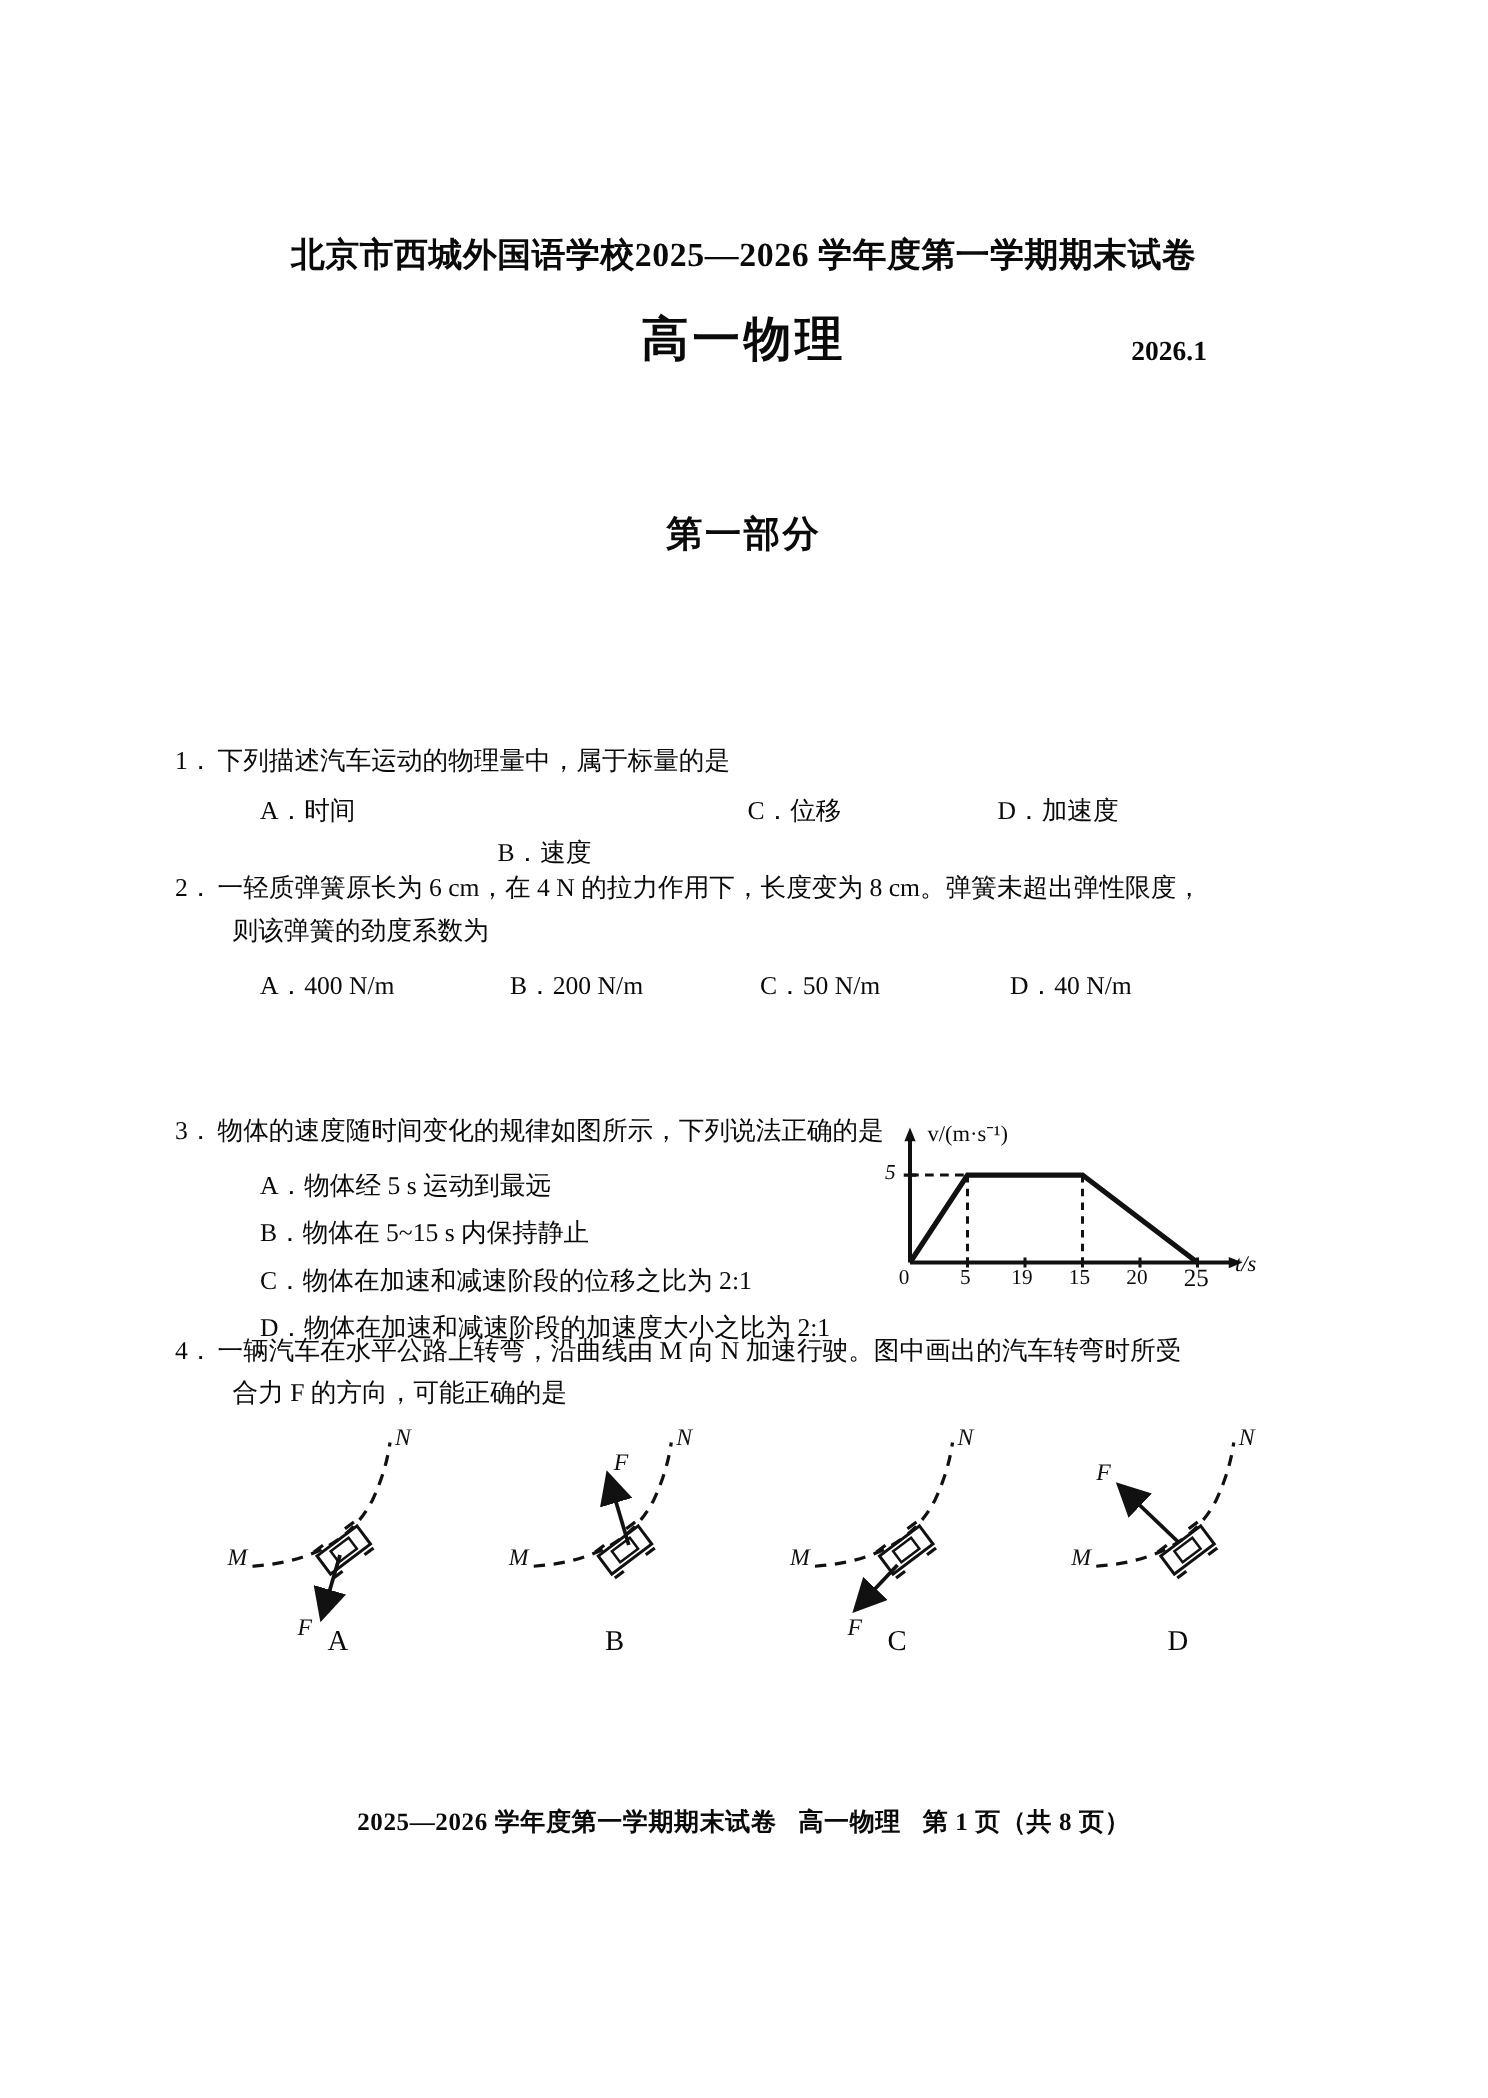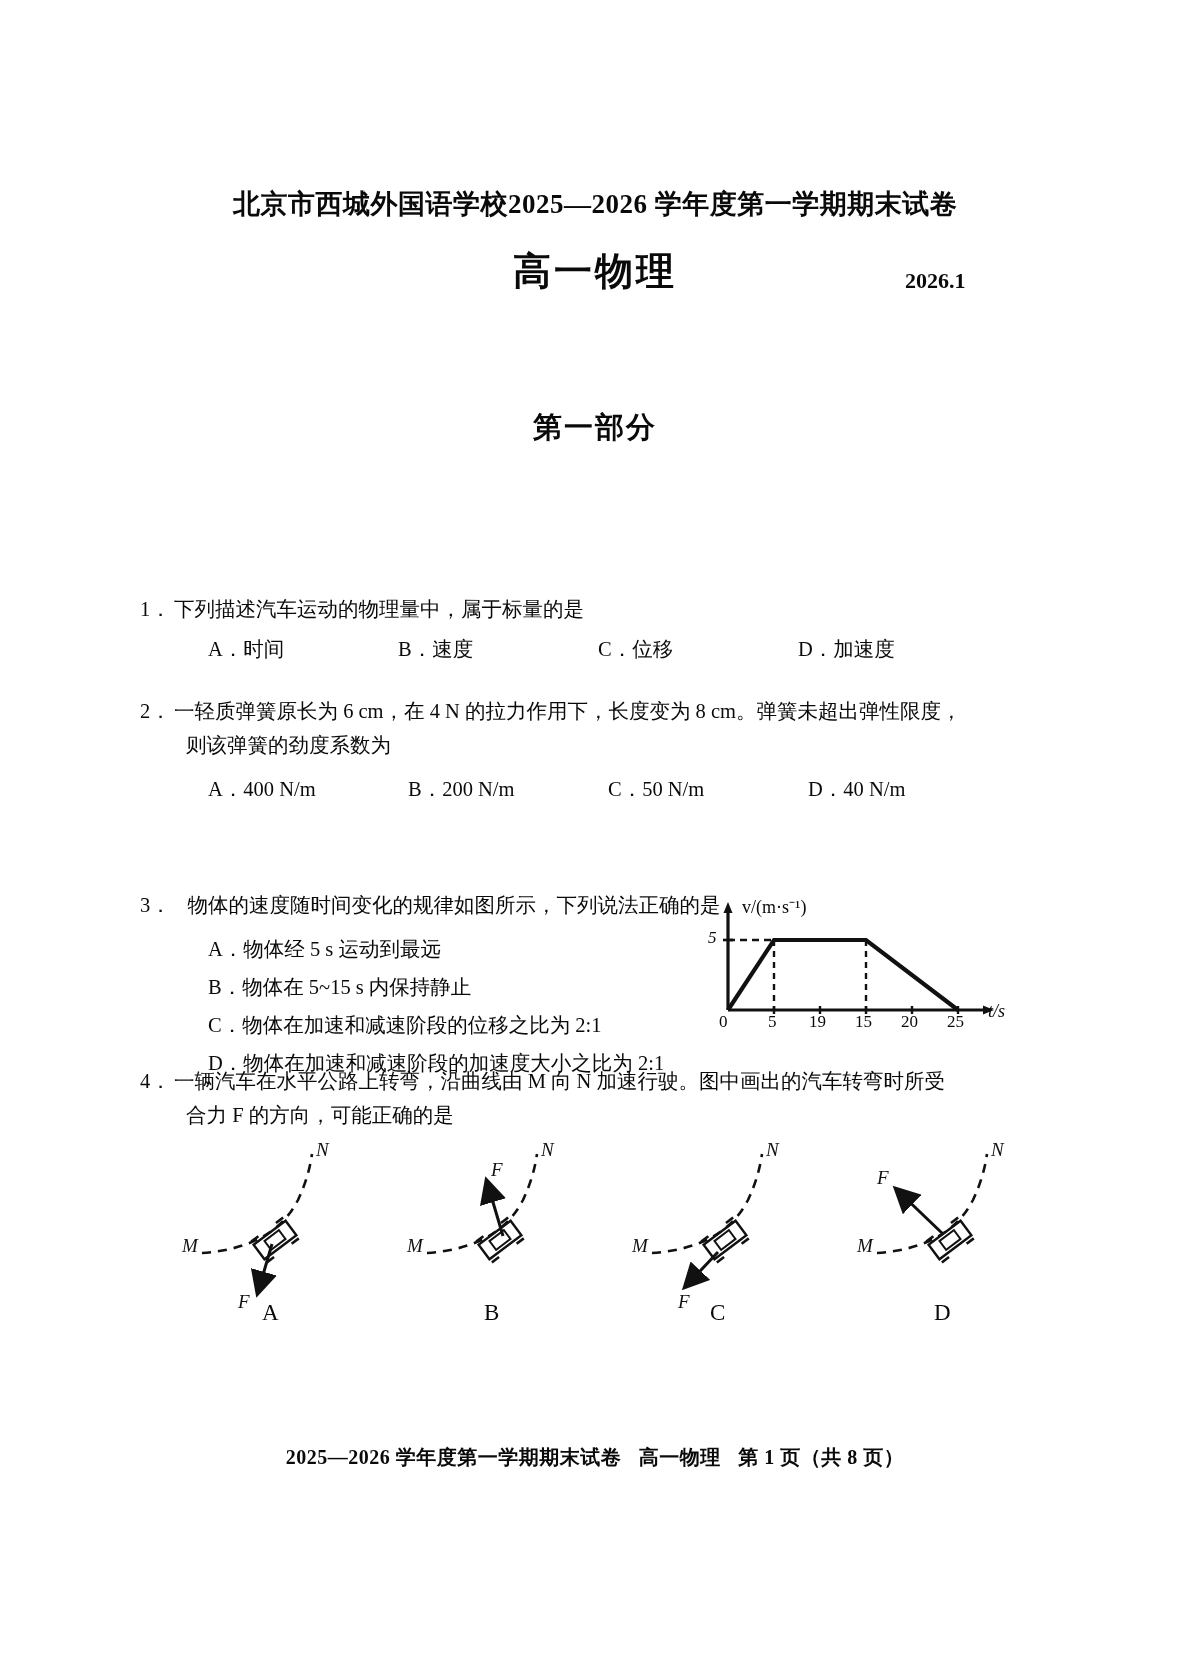"B．速度" span.opt { margin-top: none -> 34px }
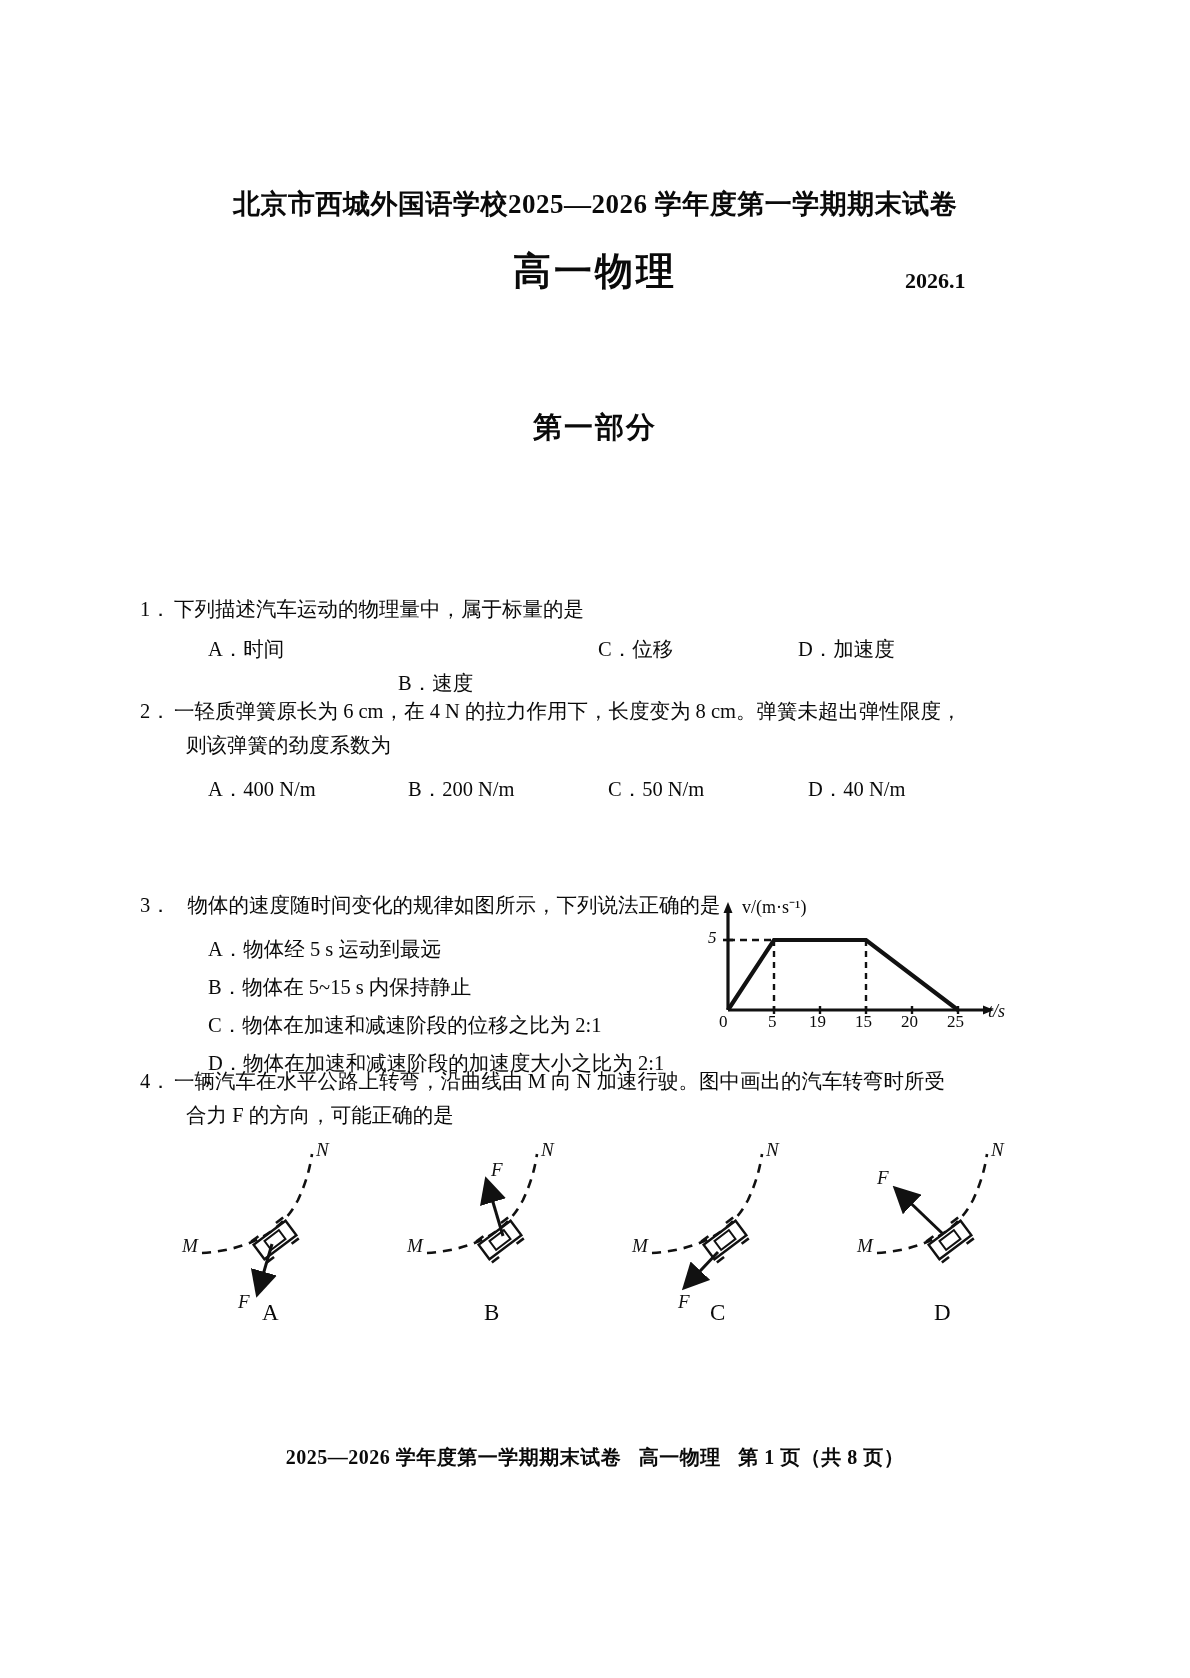"物体的速度随时间变化的规律如图所示，下列说法正确的是" span.q-stem { text-align: center -> none }
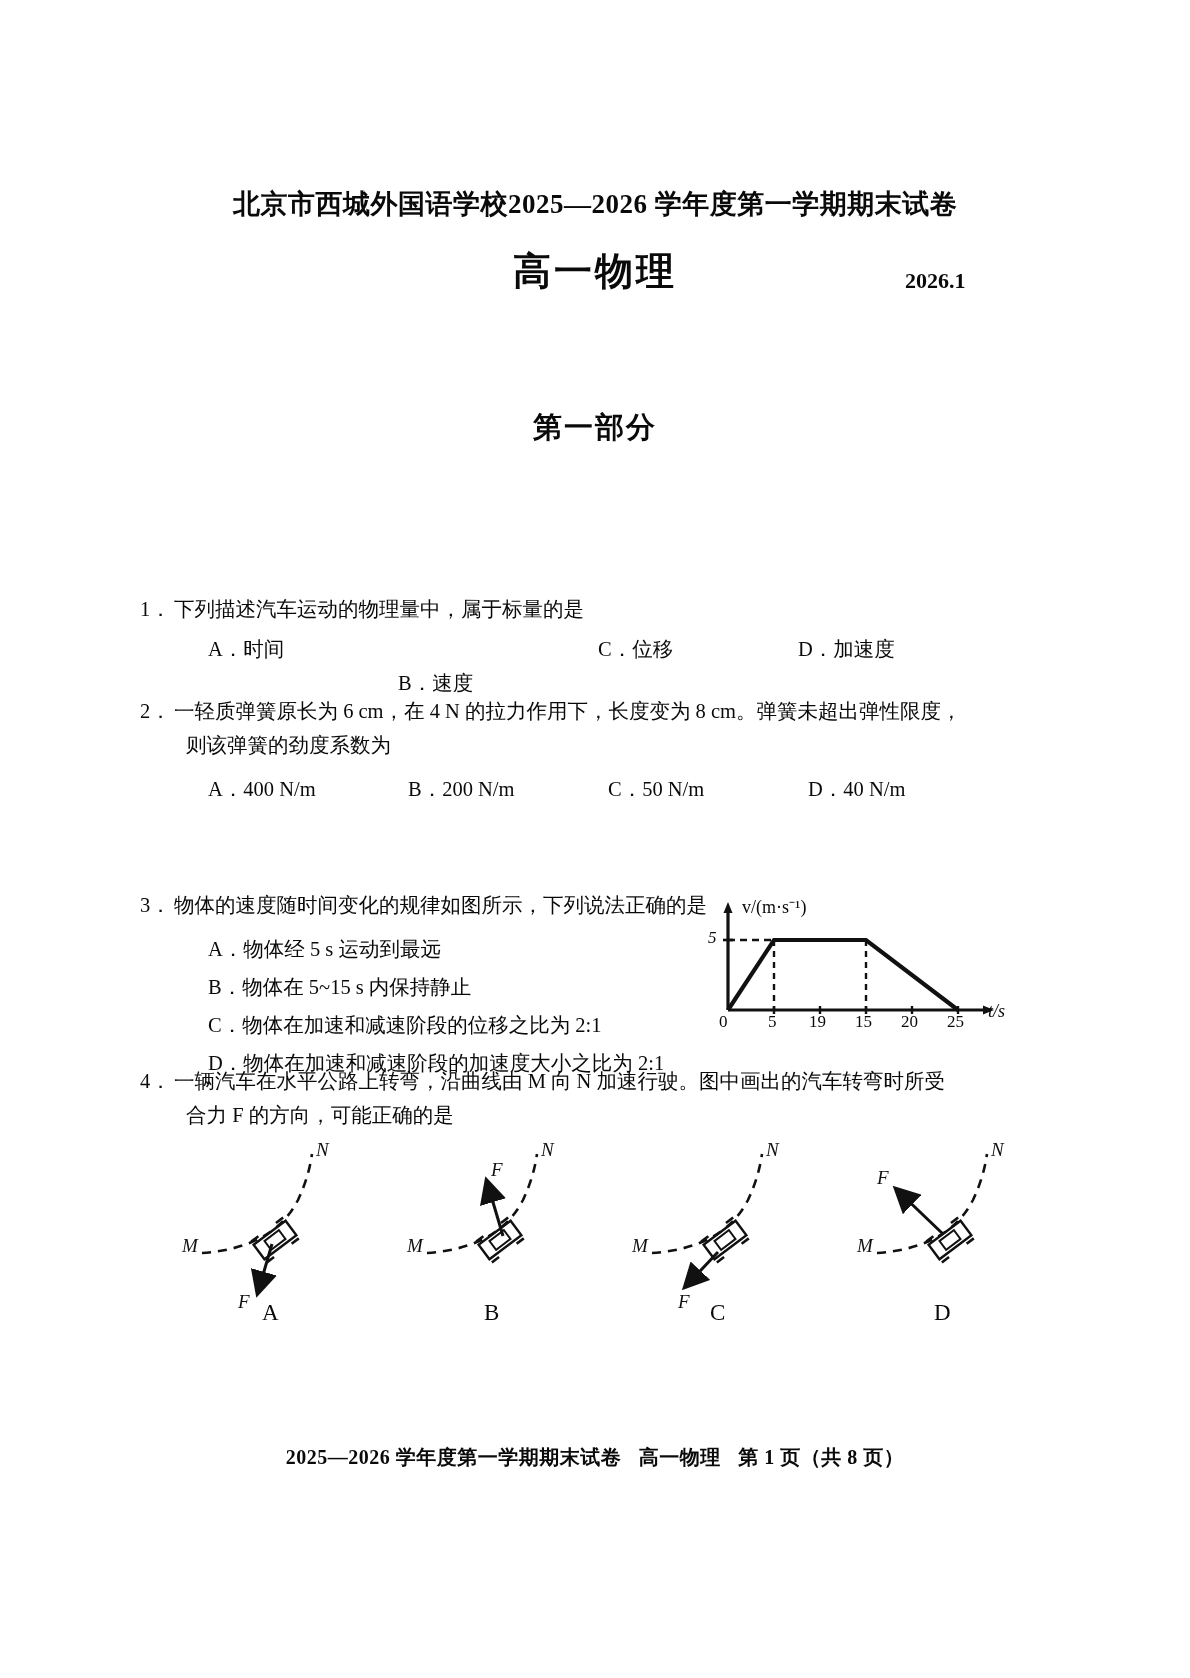"25" div { font-size: 17px -> 20px }
